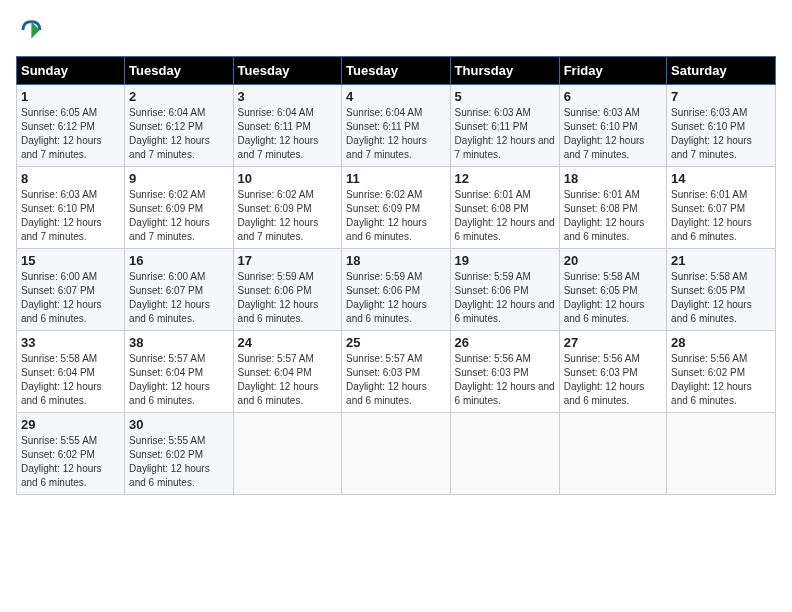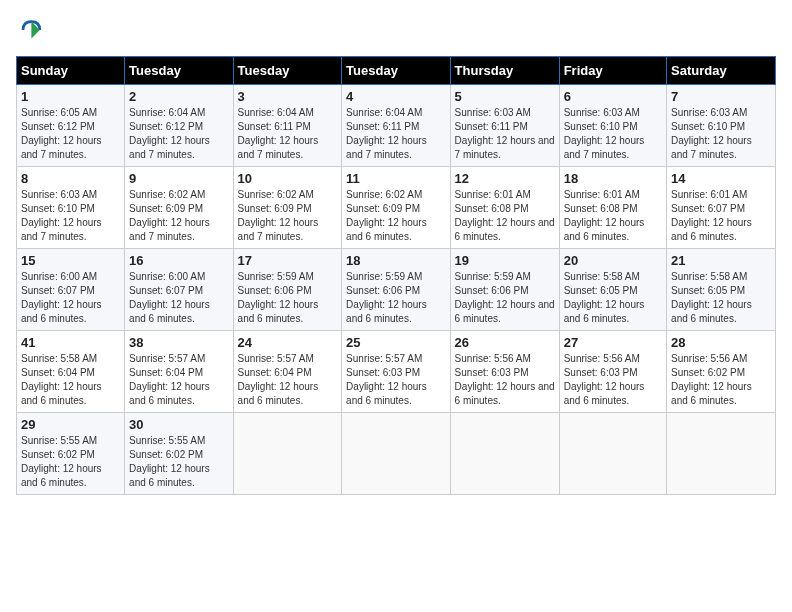"41" span.day-num { text: 41 -> 33 }
